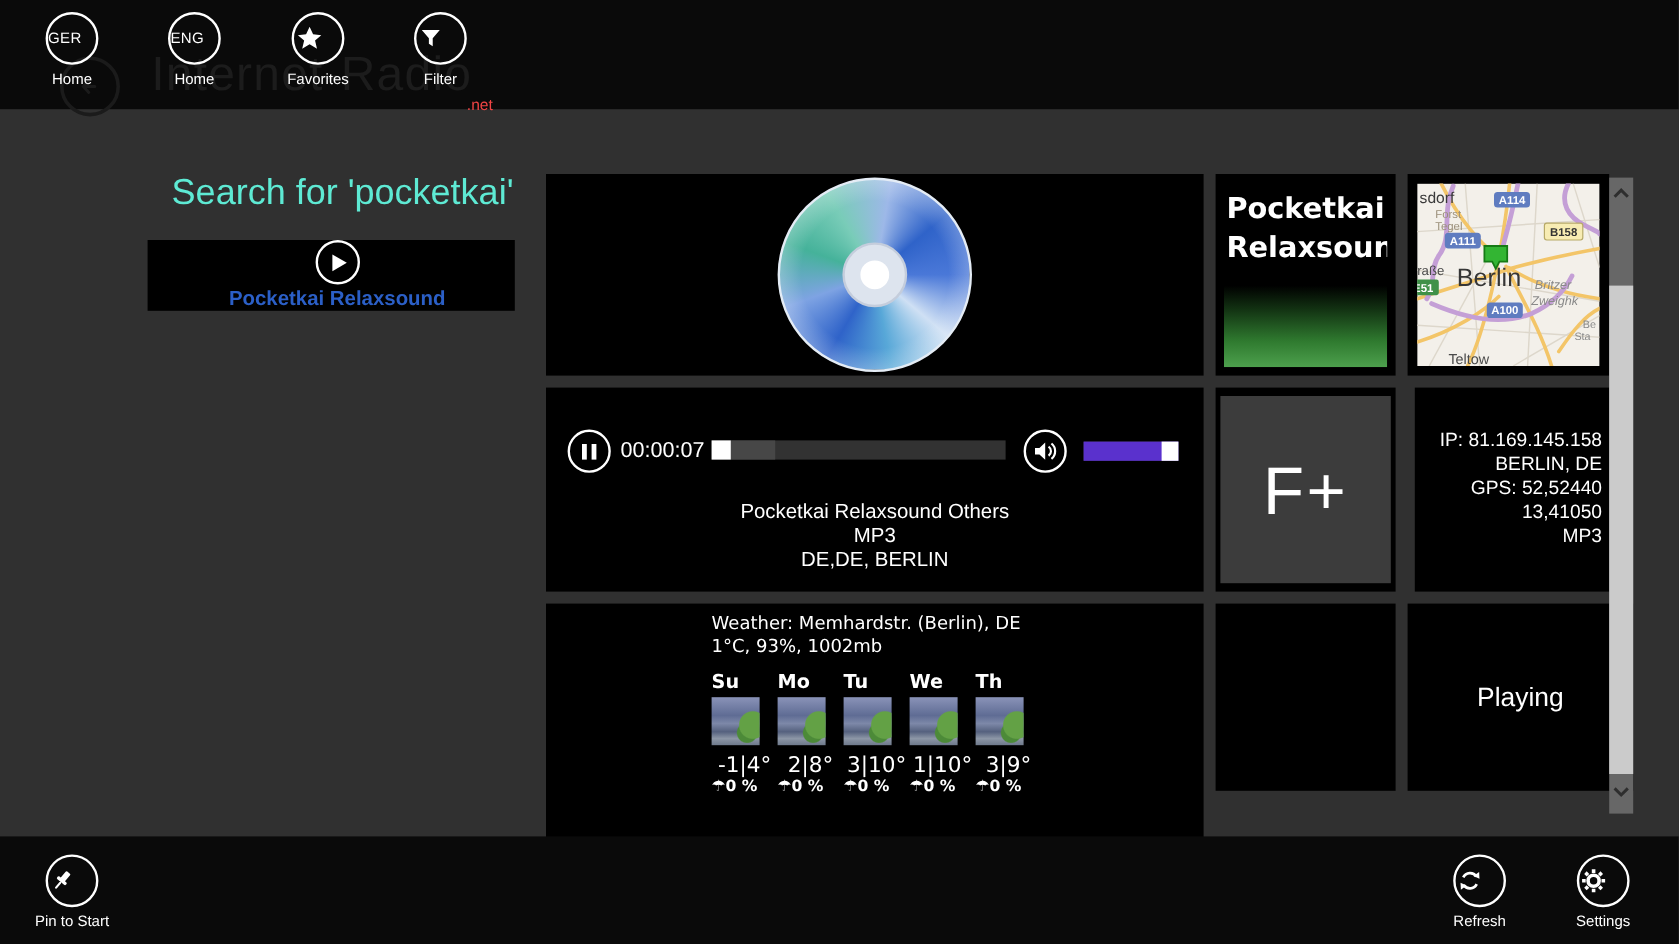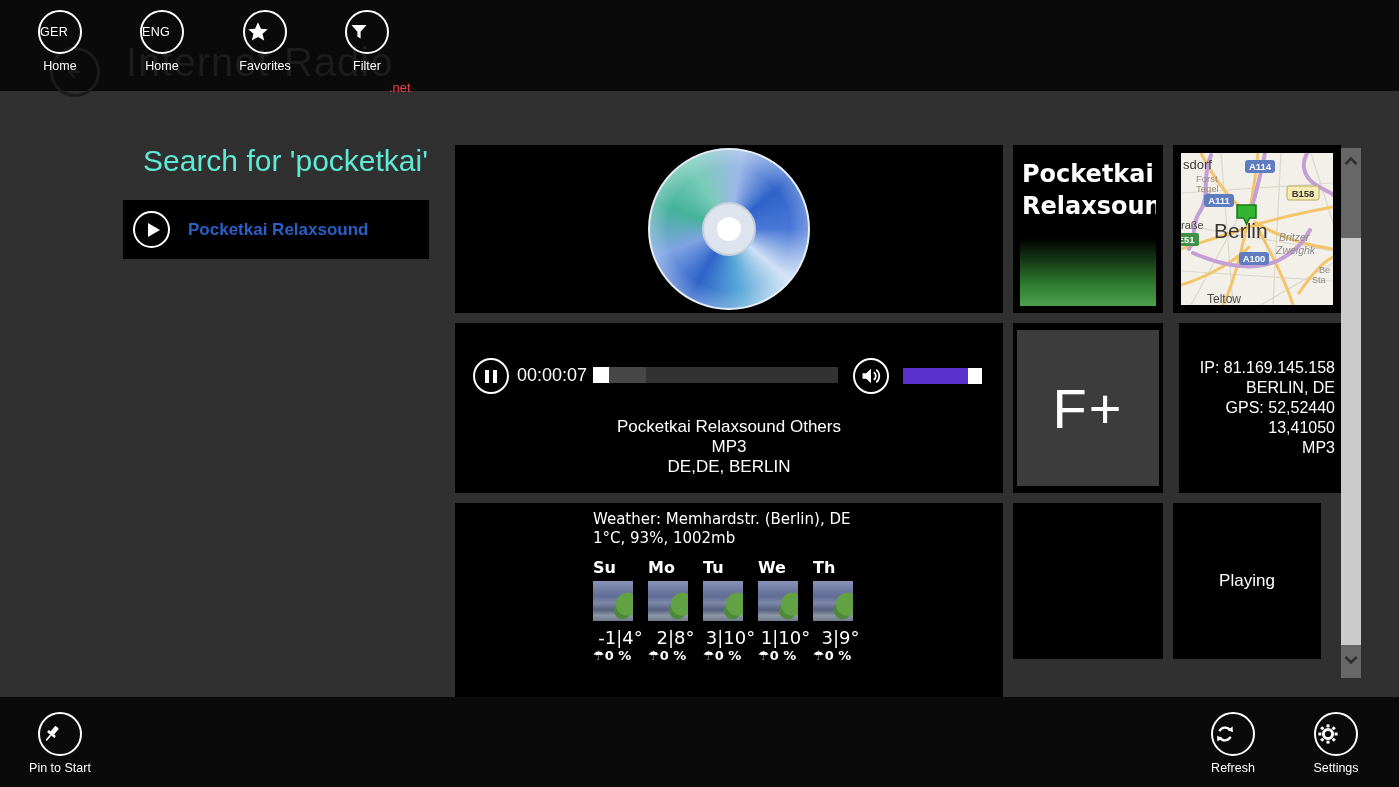"Pocketkai Relaxsound" .result-item { flex-direction: none -> column; gap: 18px -> 2px }
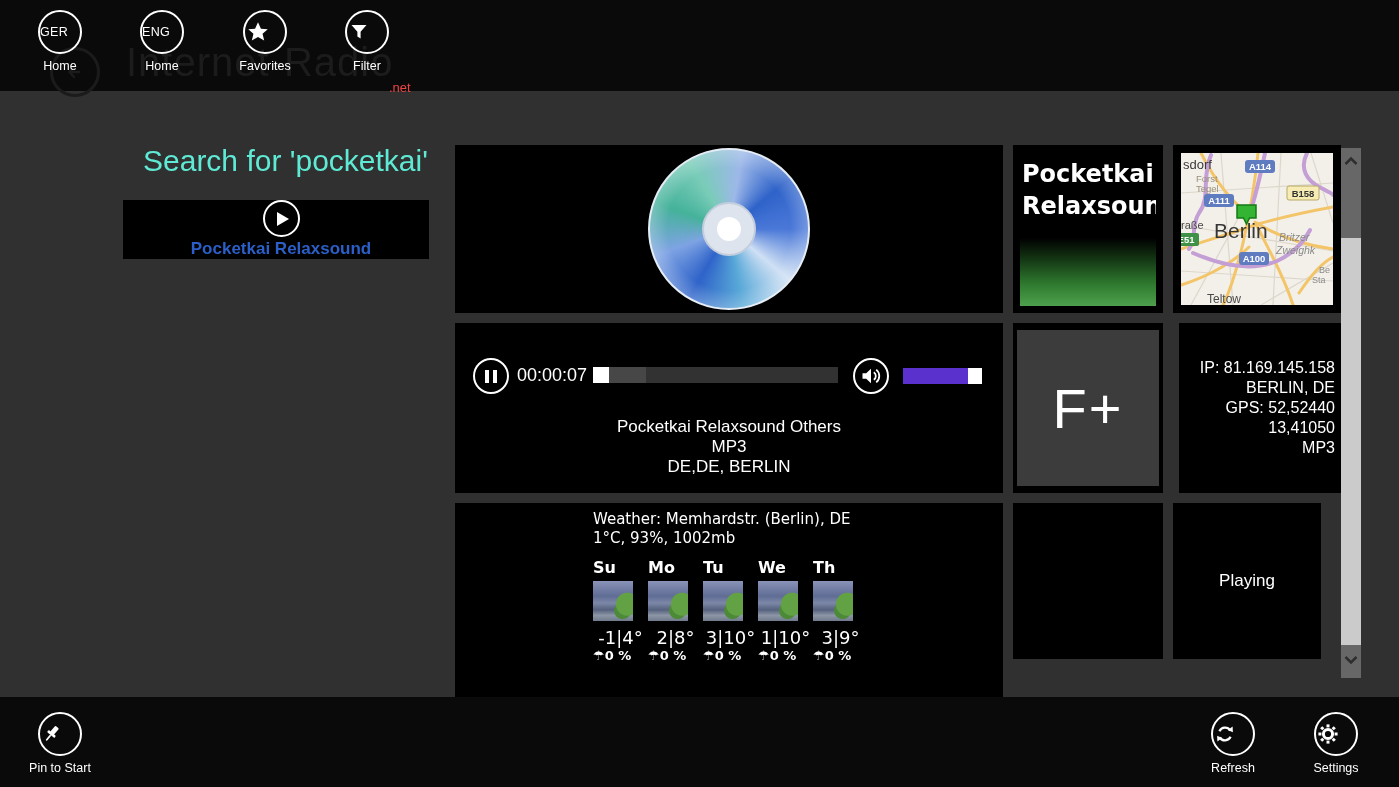"Playing" .t-playing { font-size: 17px -> 22px; width: 148px -> 188px }
